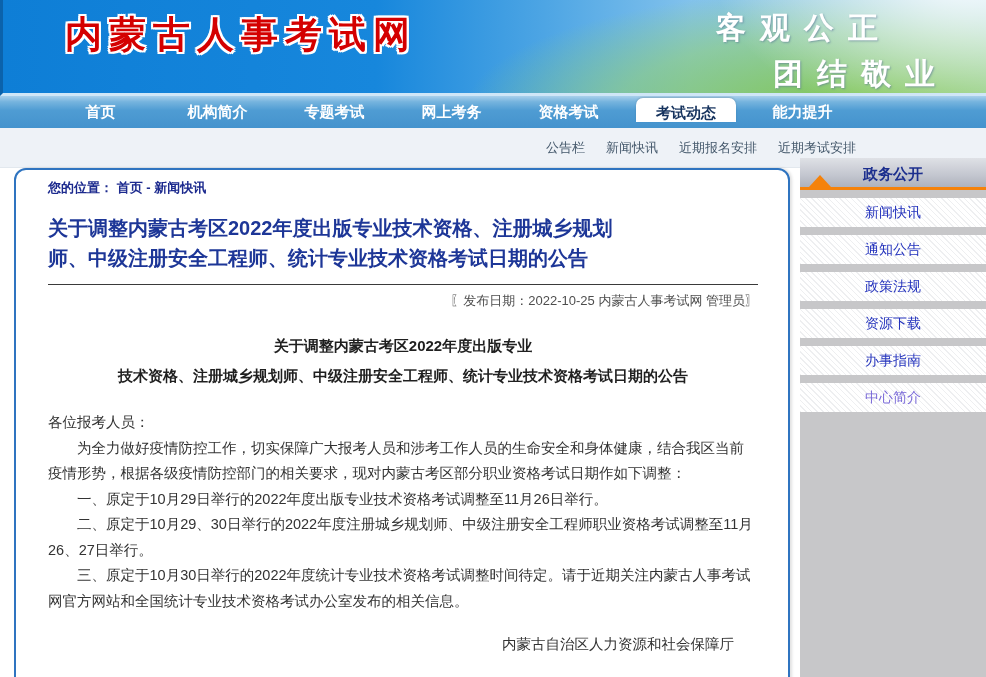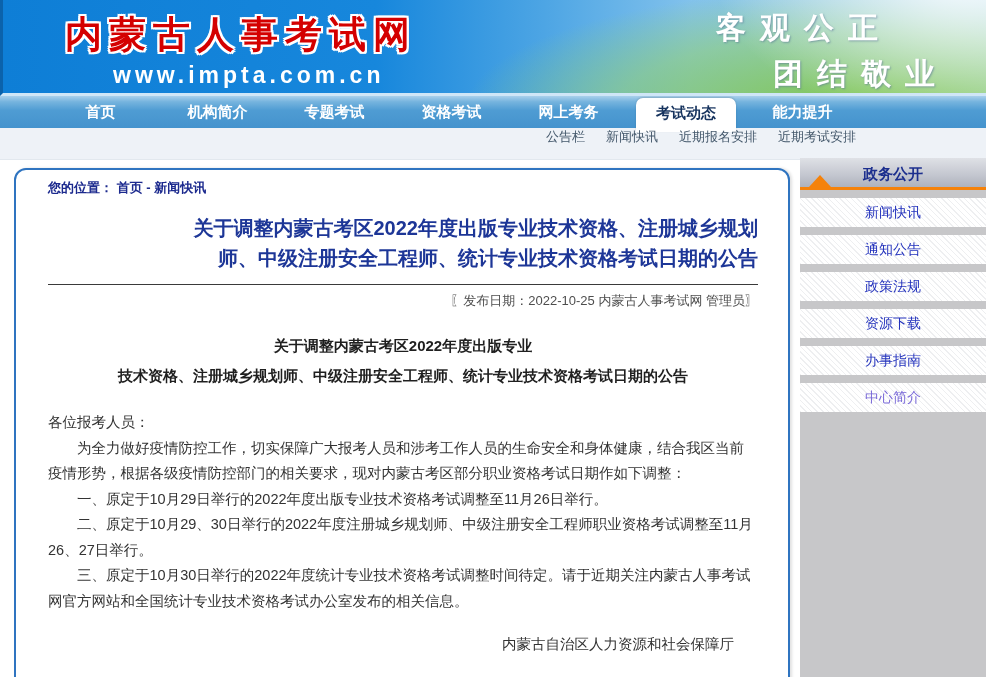"www.impta.com.cn" div.logo-url { html: <div>www.impta.com.cn</div> -> none }
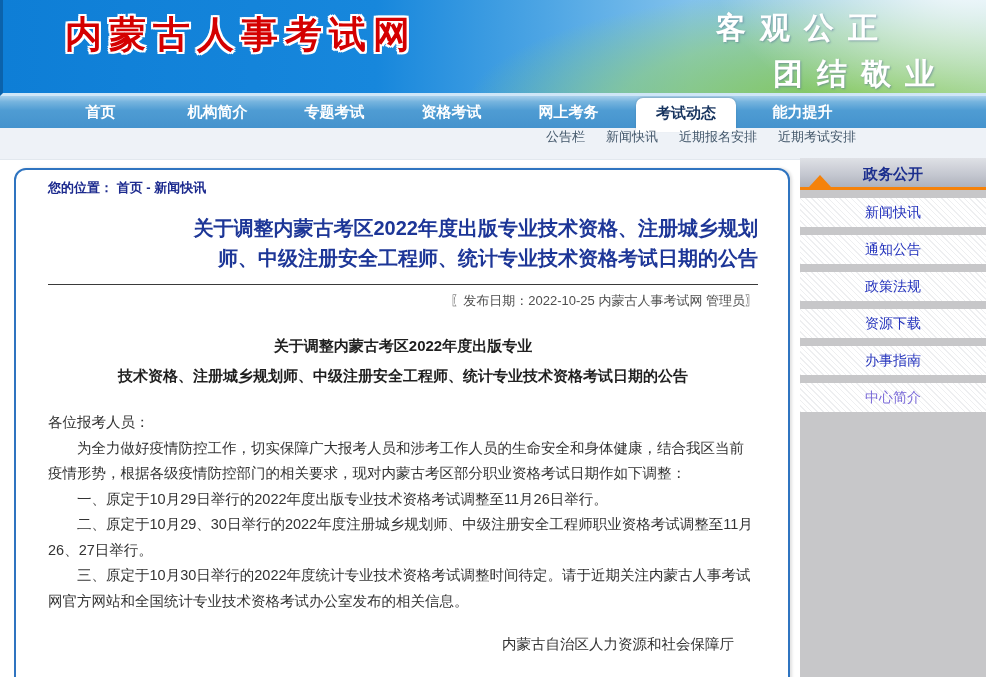"资格考试" div.nav-item { order: before "网上考务" -> after "网上考务" }
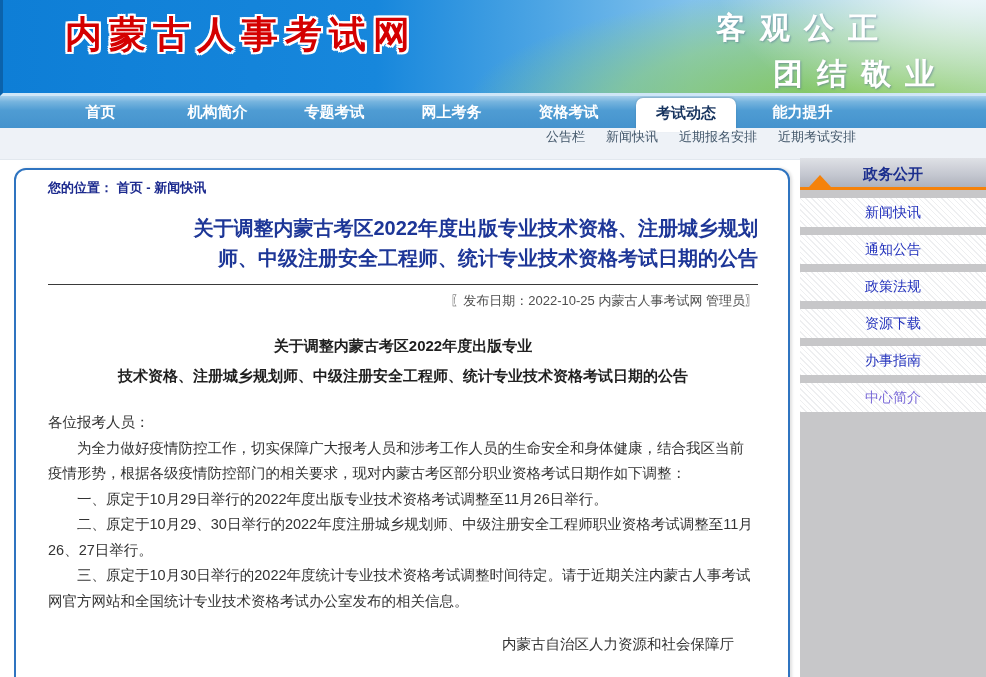"考试动态" .nav-item.active { height: 34px -> 24px }
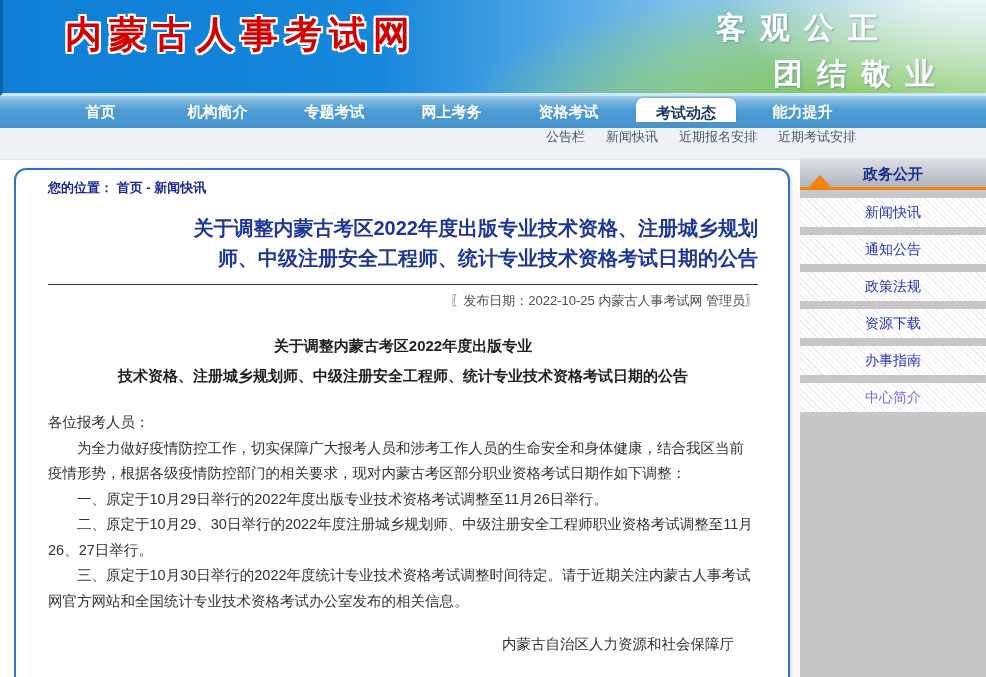"公告栏" .subnav { align-items: none -> center; height: 32px -> 40px }
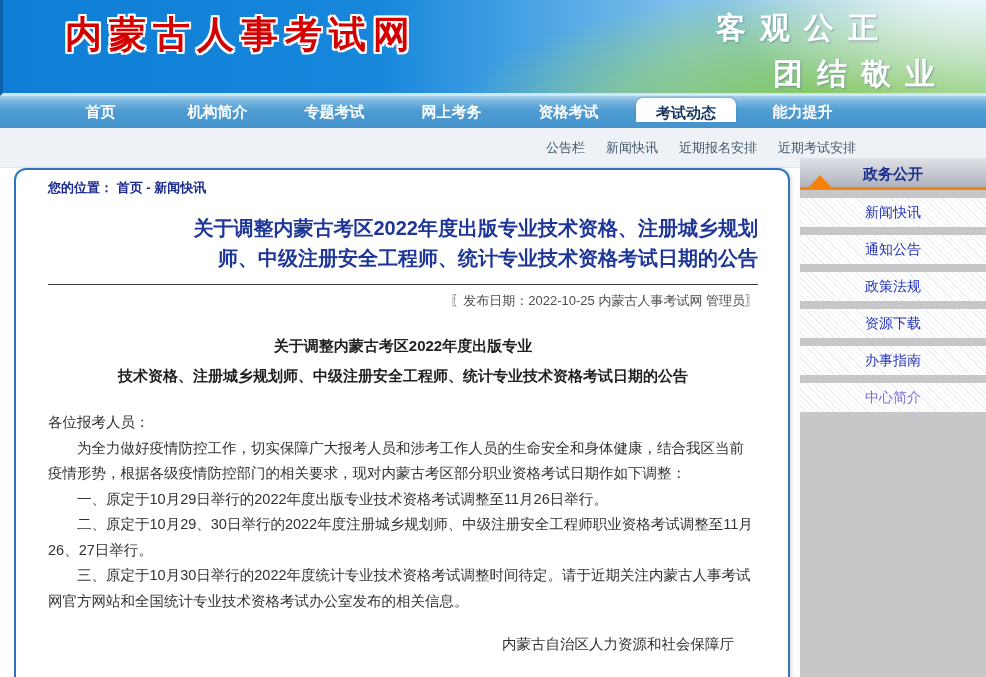"关于调整内蒙古考区2022年度出版专业技术资格、注册城乡规划" .article-title { text-align: right -> left }
